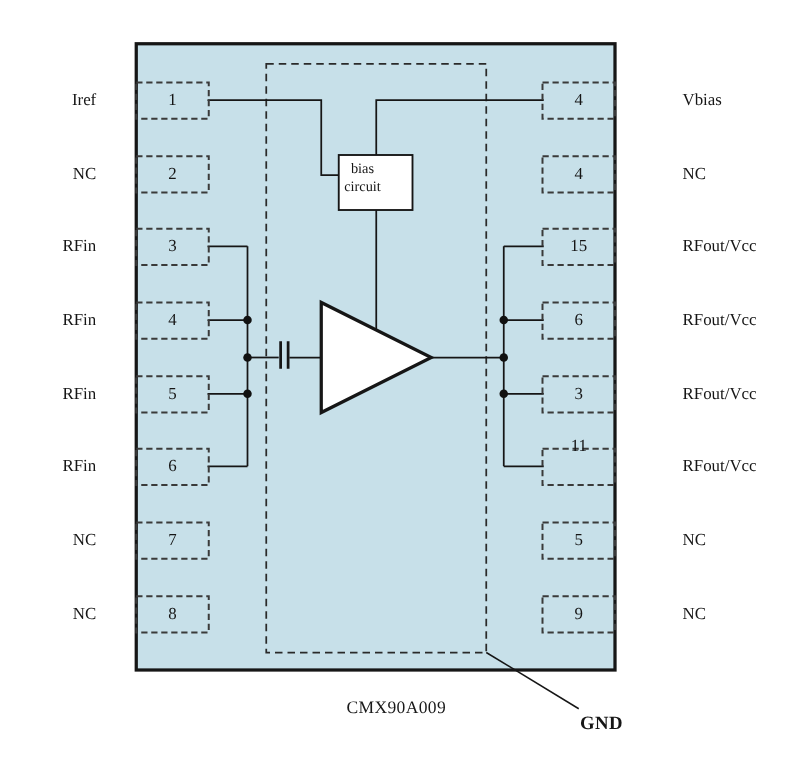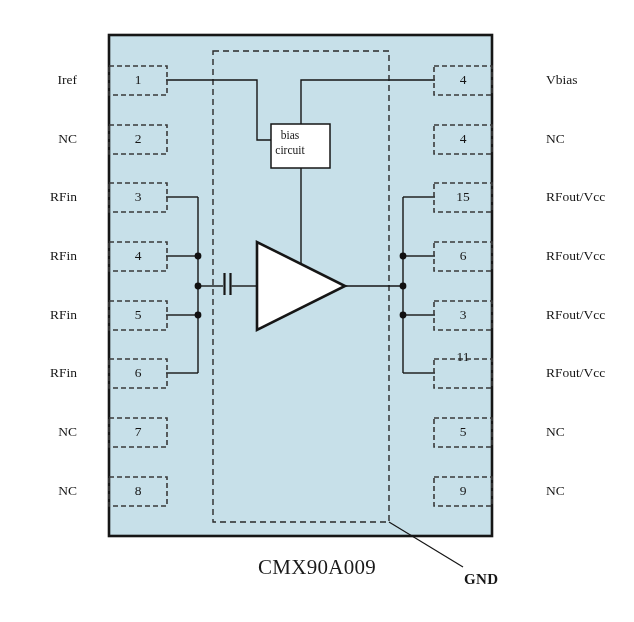"CMX90A009" .part-number { font-size: 21px -> 14px }
